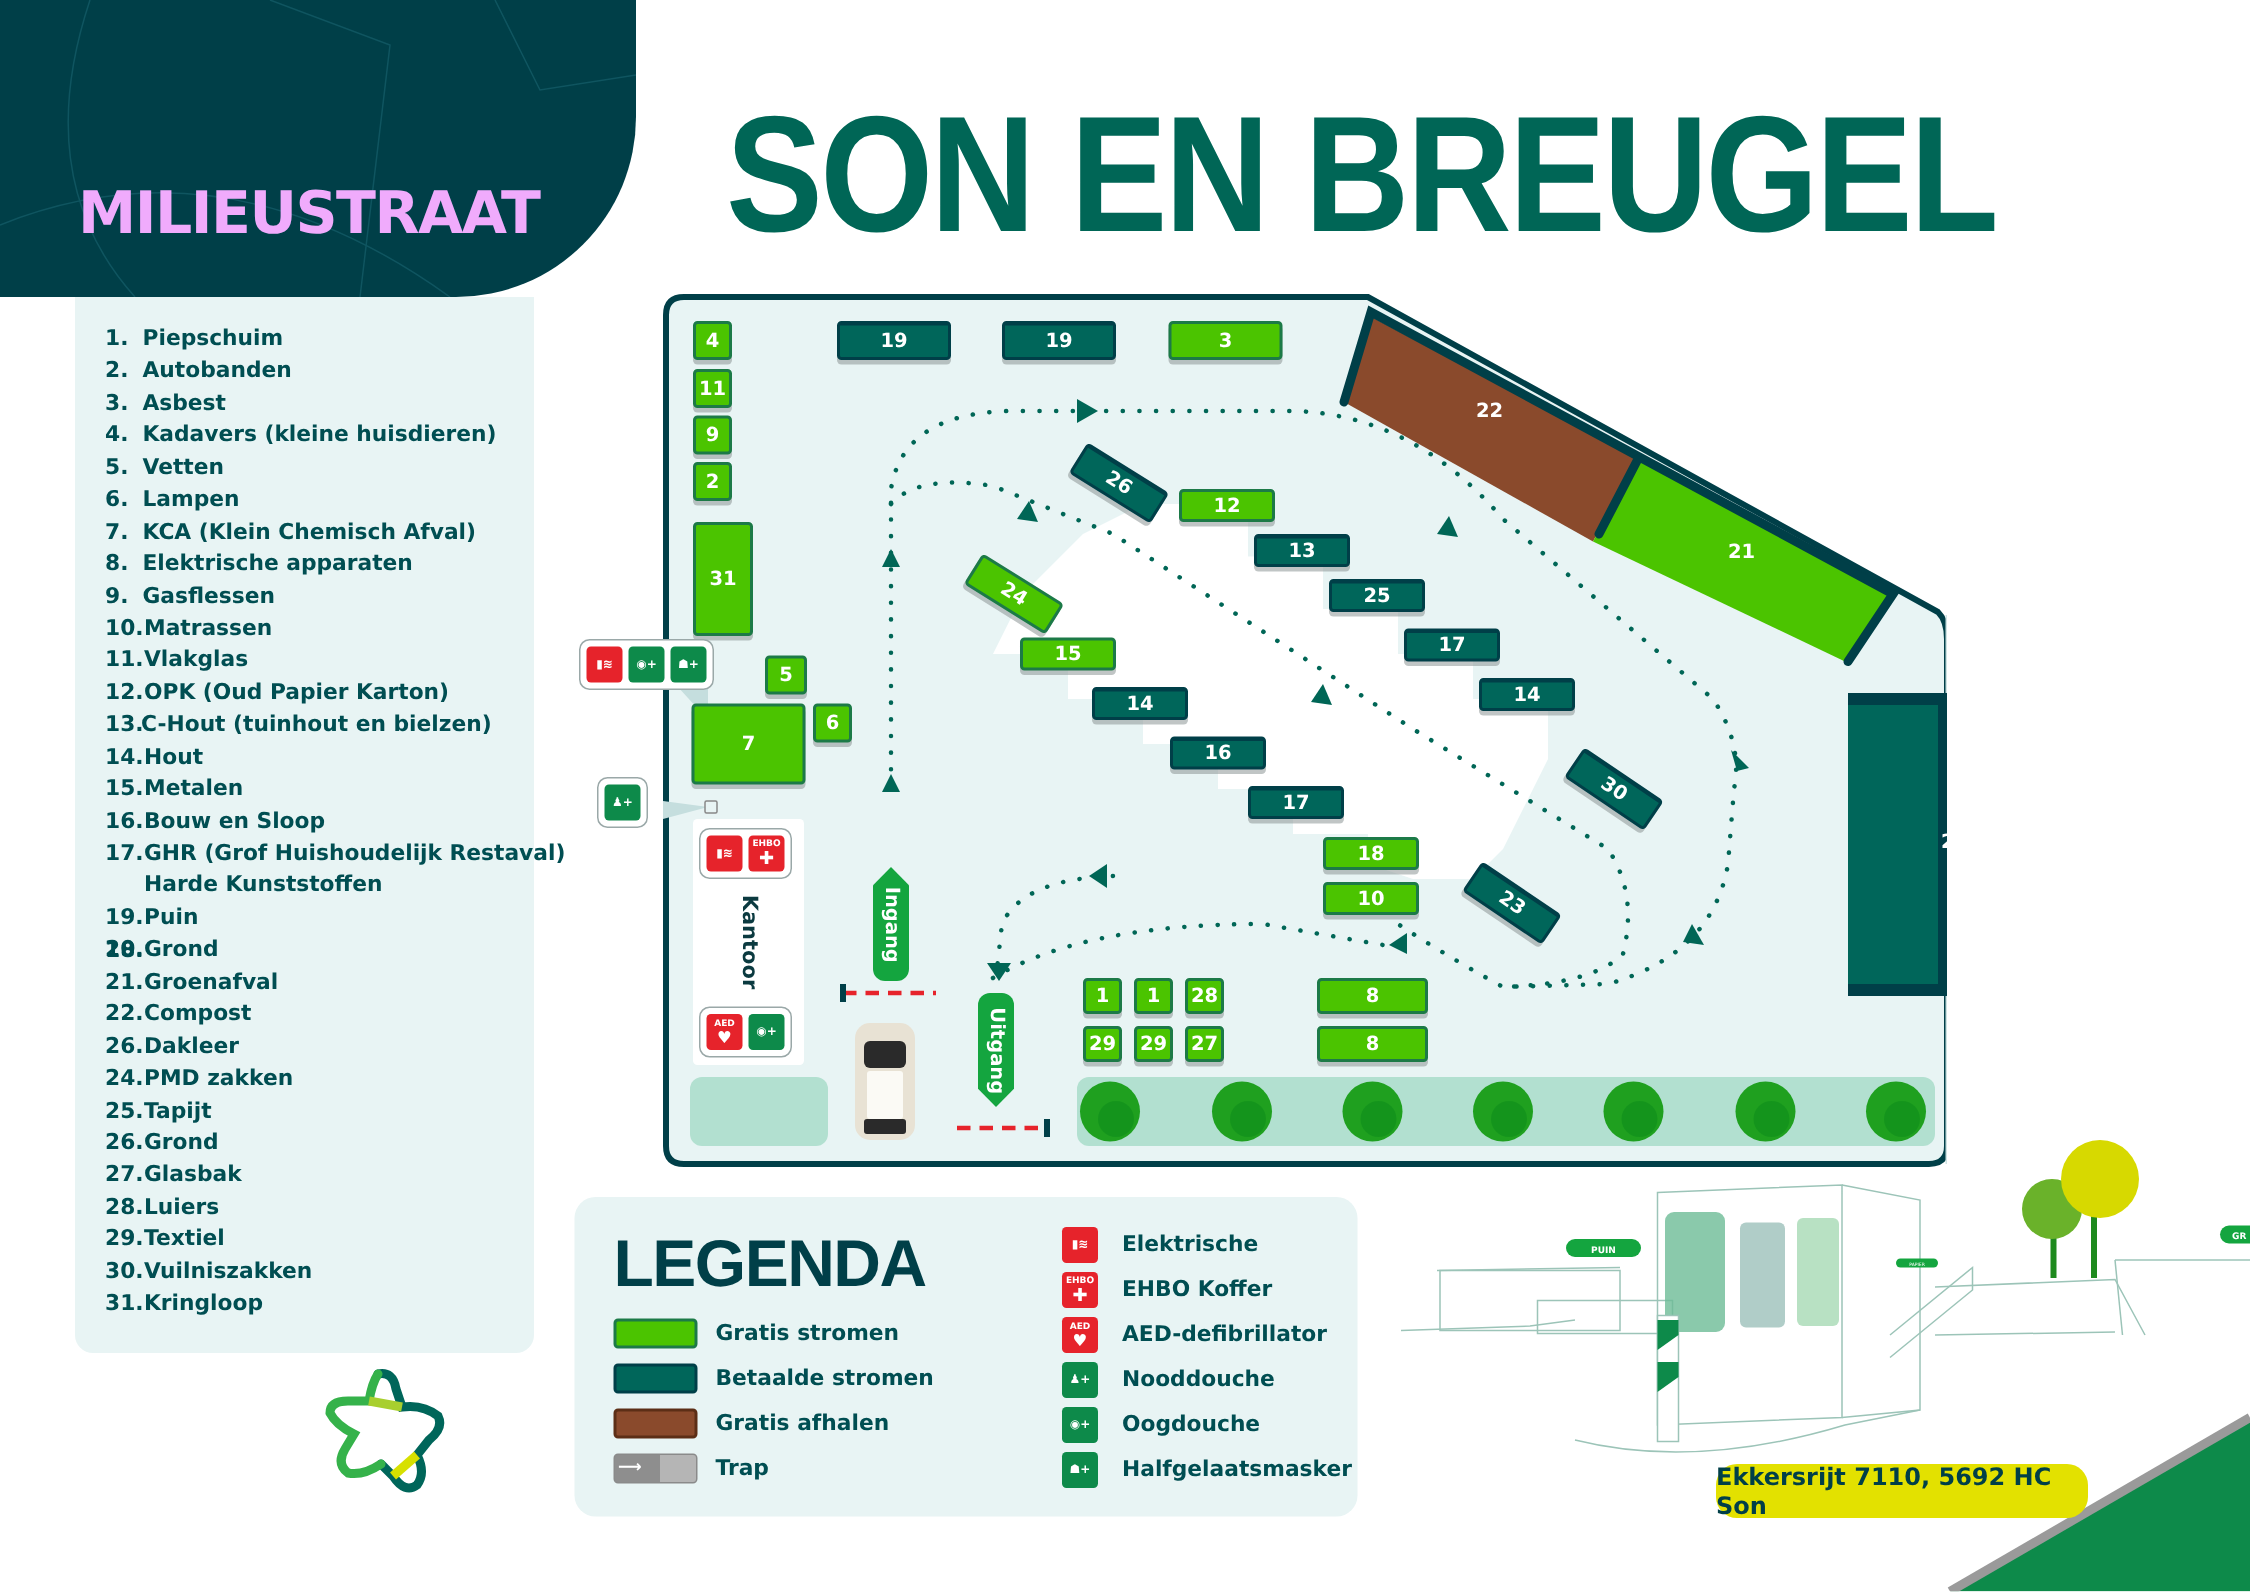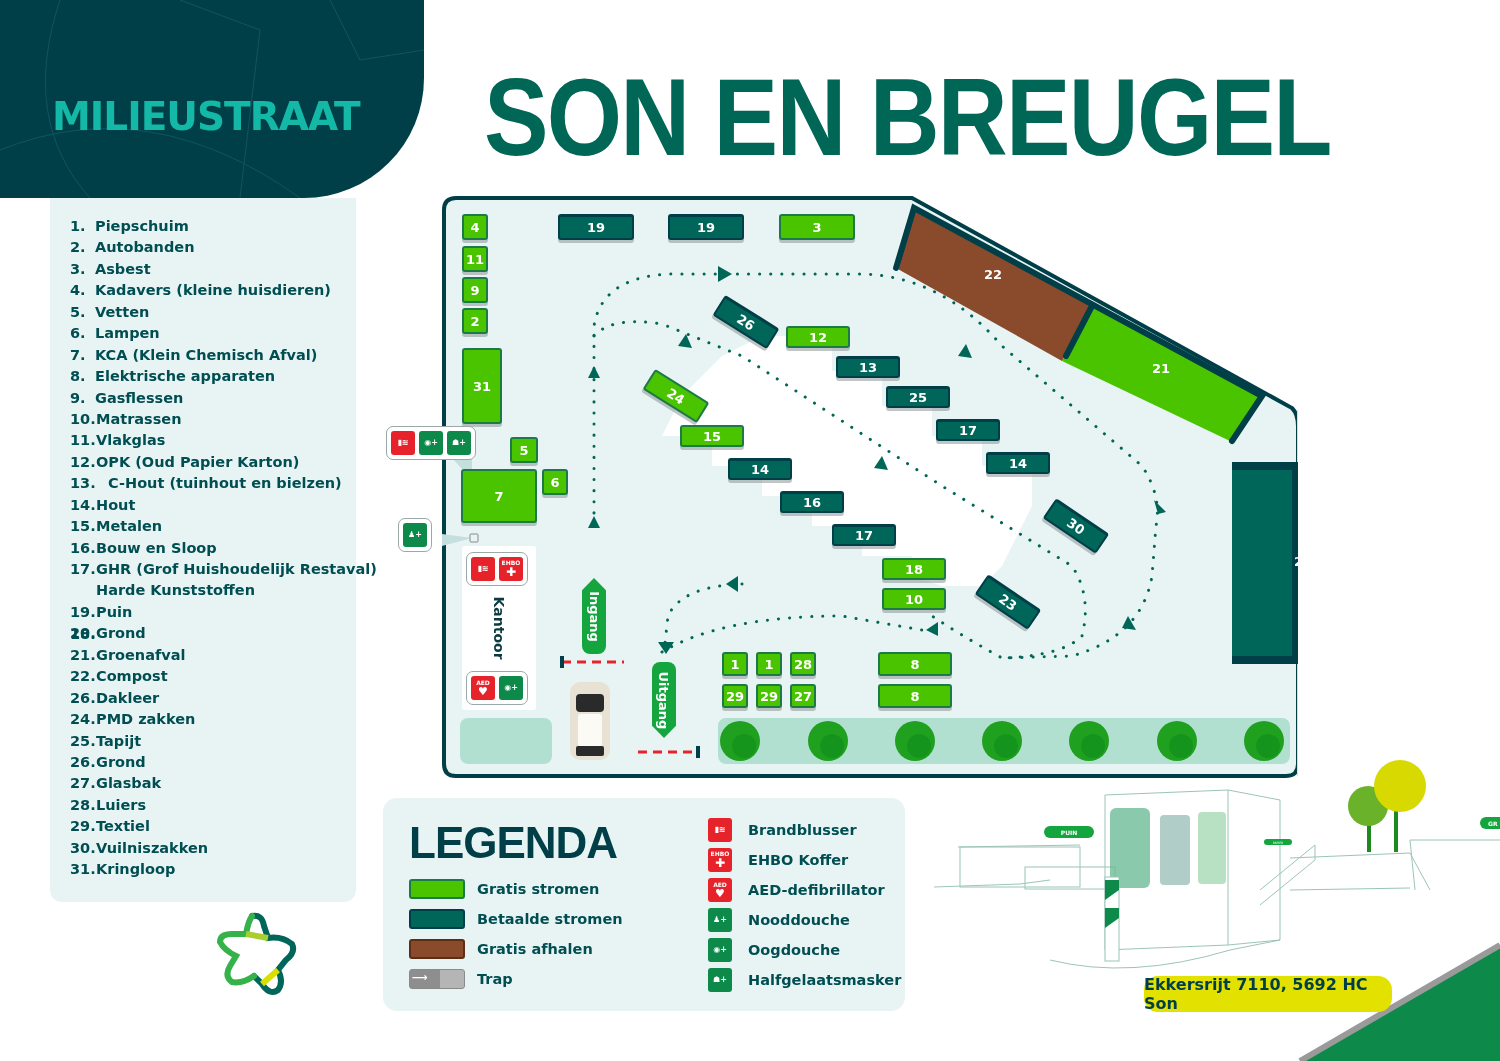"MILIEUSTRAAT" .header-line2 { color: #14b8a6 -> #f0abfc; top: 97px -> 123px }
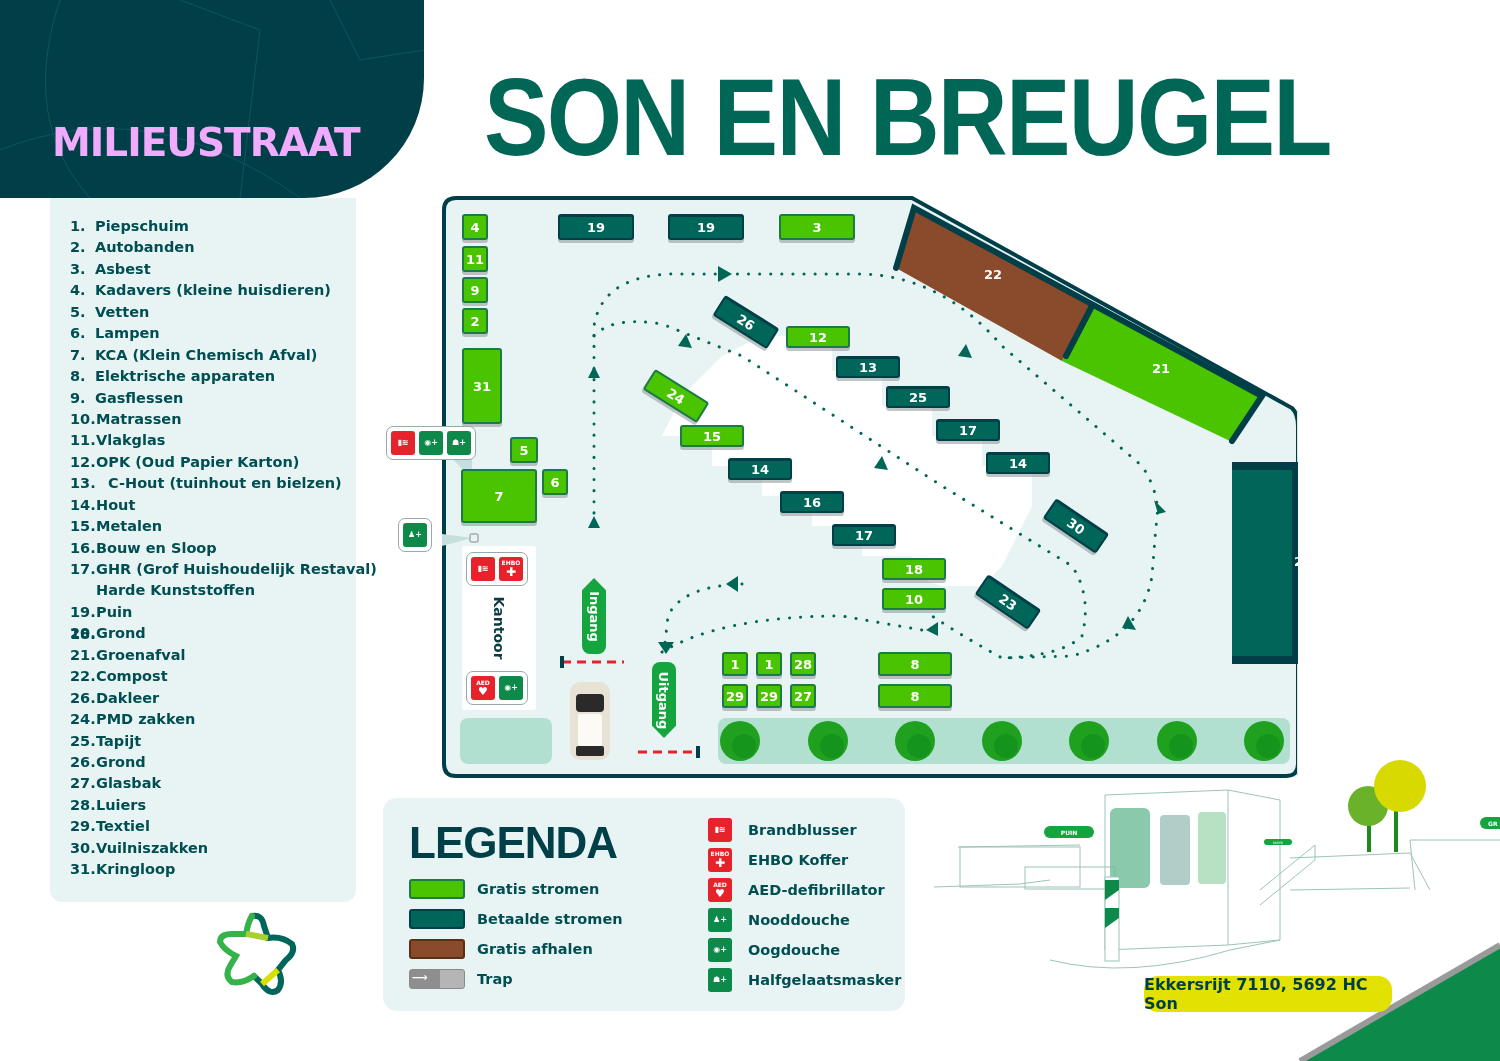"13." span.num { margin-right: 14px -> 0 }
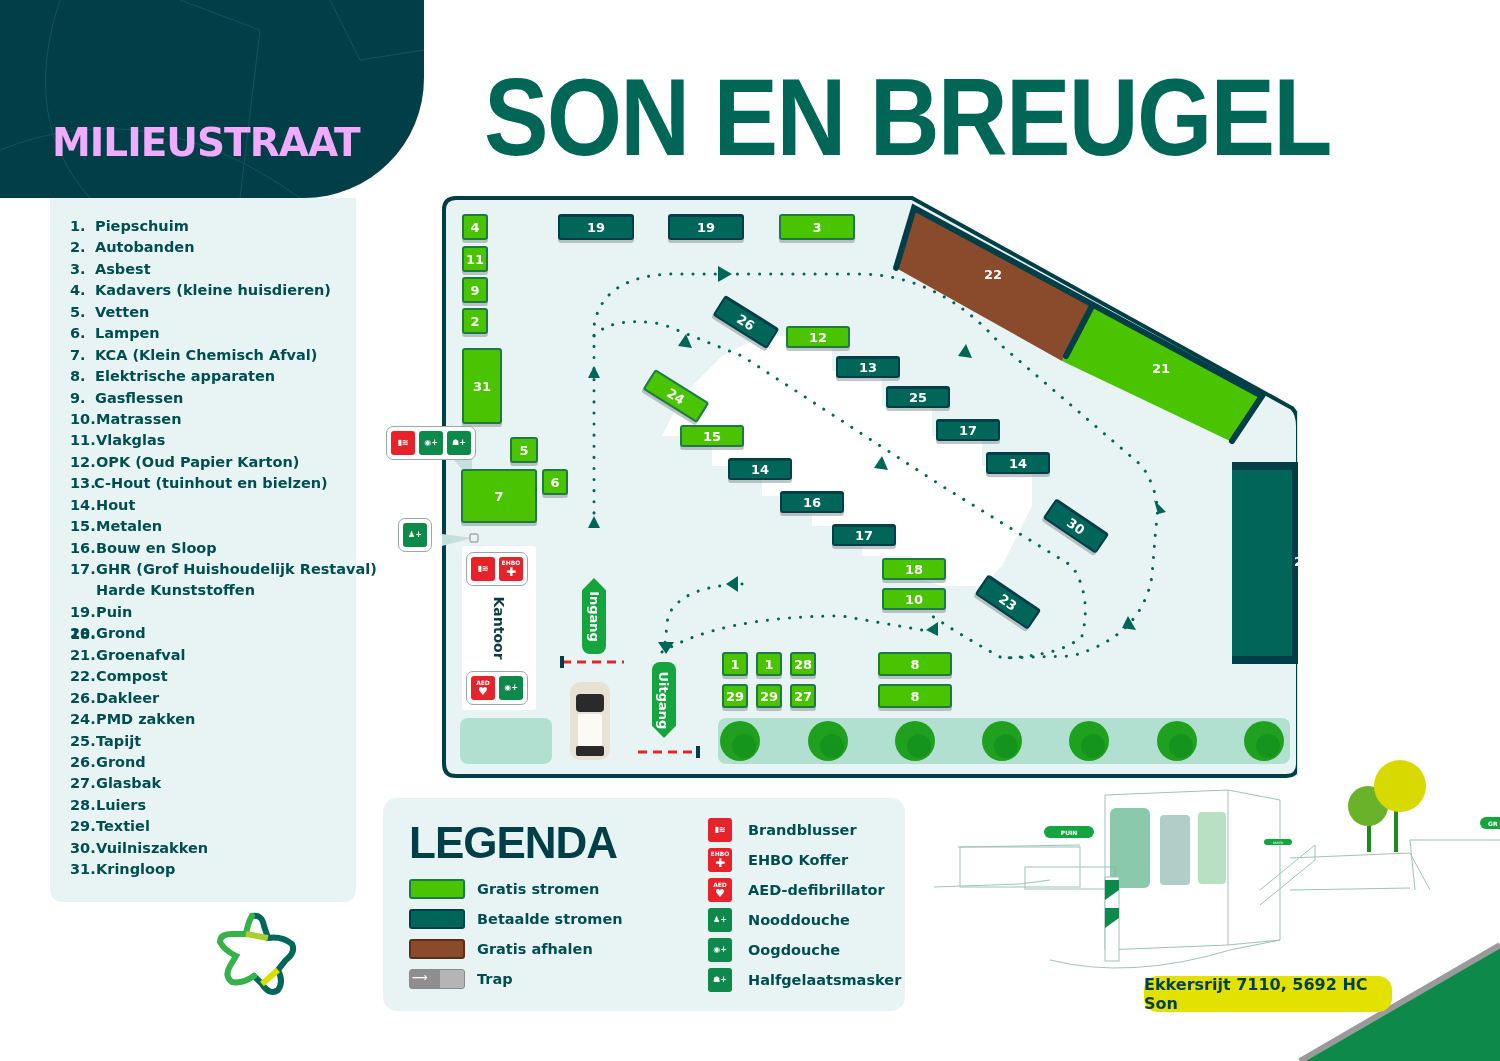"Brandblusser" span { text: Brandblusser -> Elektrische }
